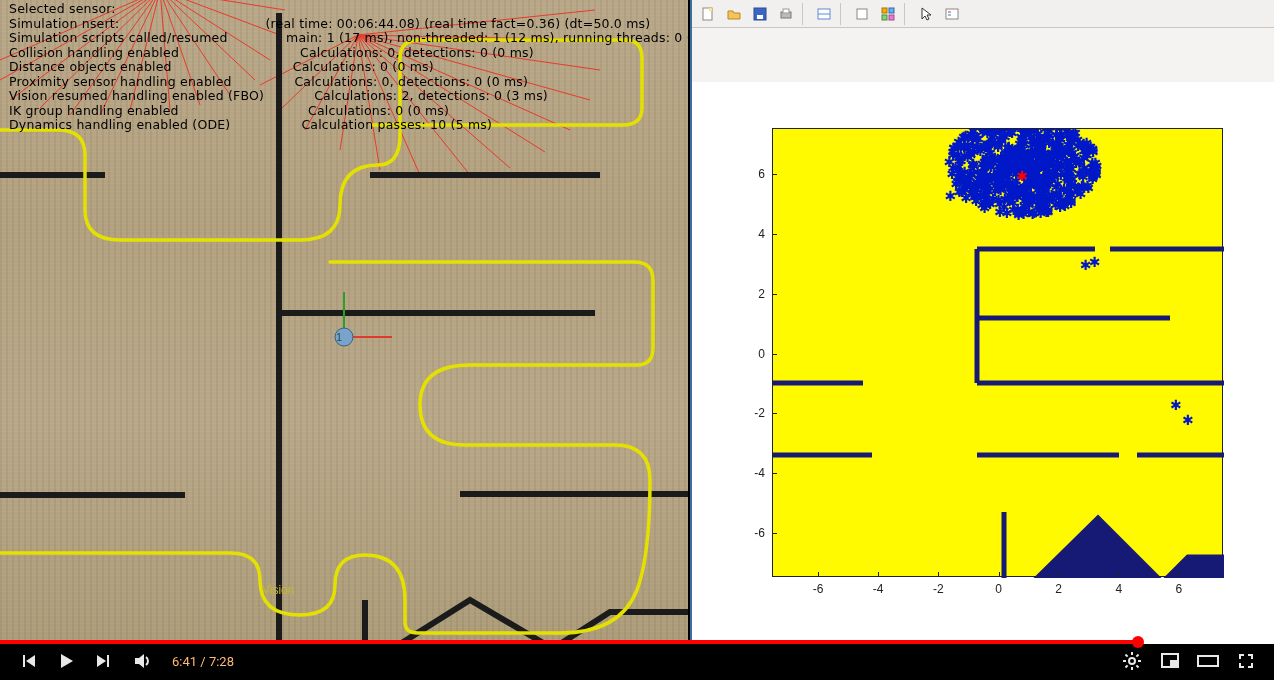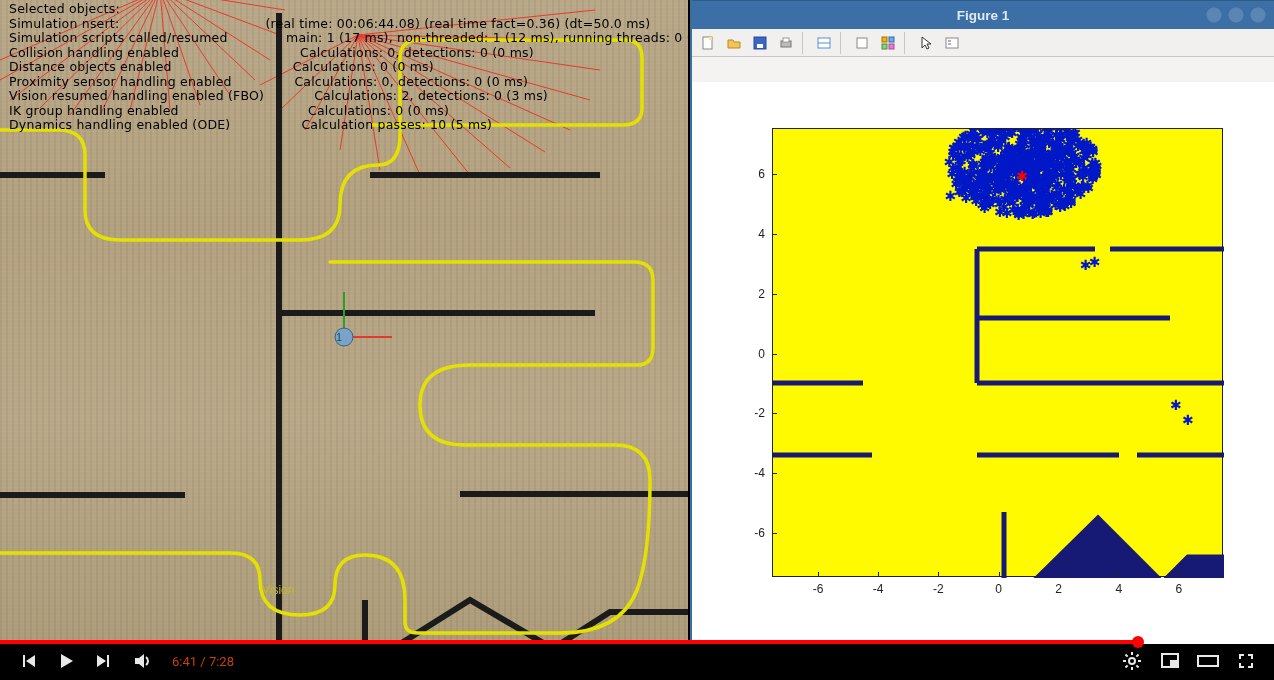"Selected objects:" span { text: objects -> sensor }
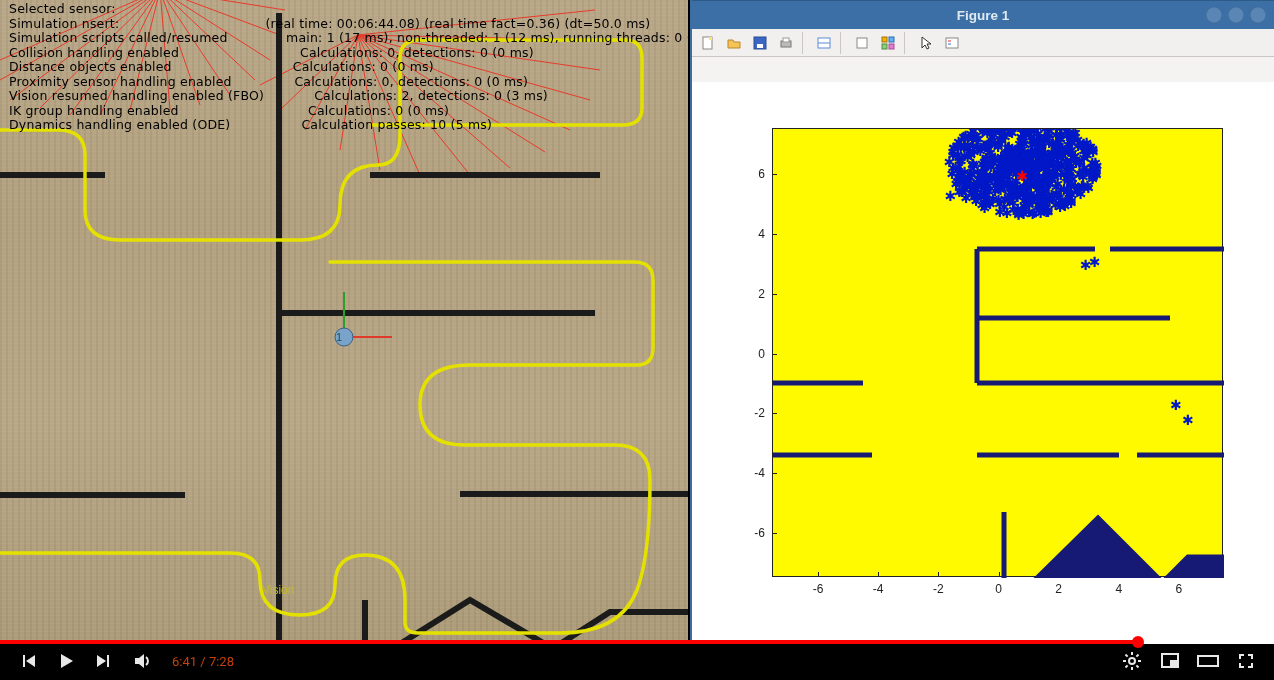"Figure 1" div { html: <div> <span>Figure 1</span> <span></span> <span></span> <span></span> <span></span> </div> -> none }
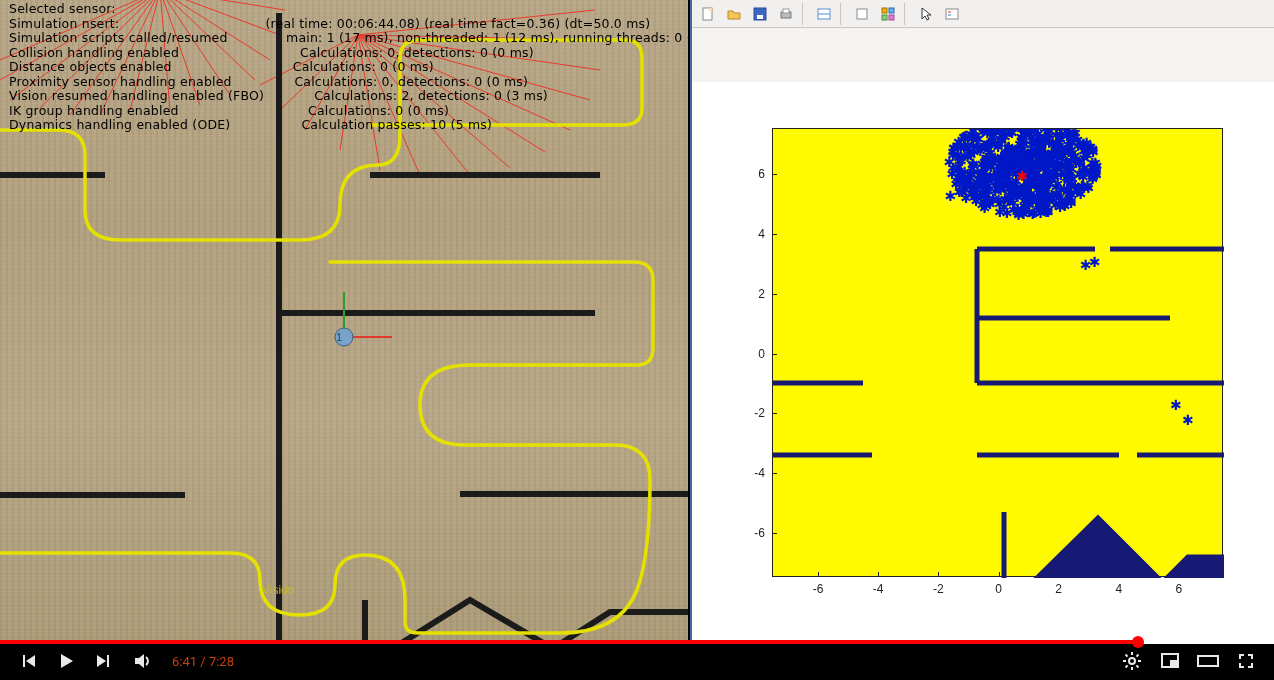"6:41 / 7:28" .time { color: #c2410c -> #fdba74 }
